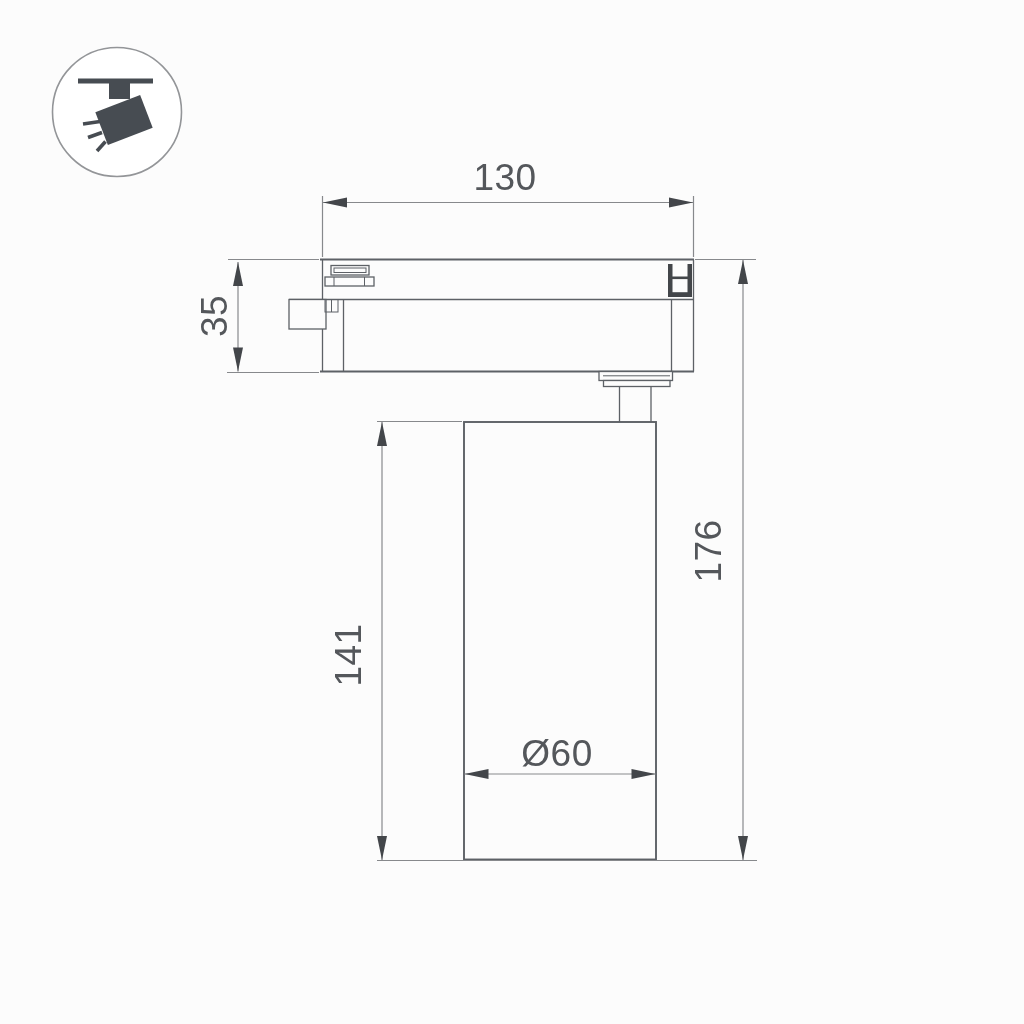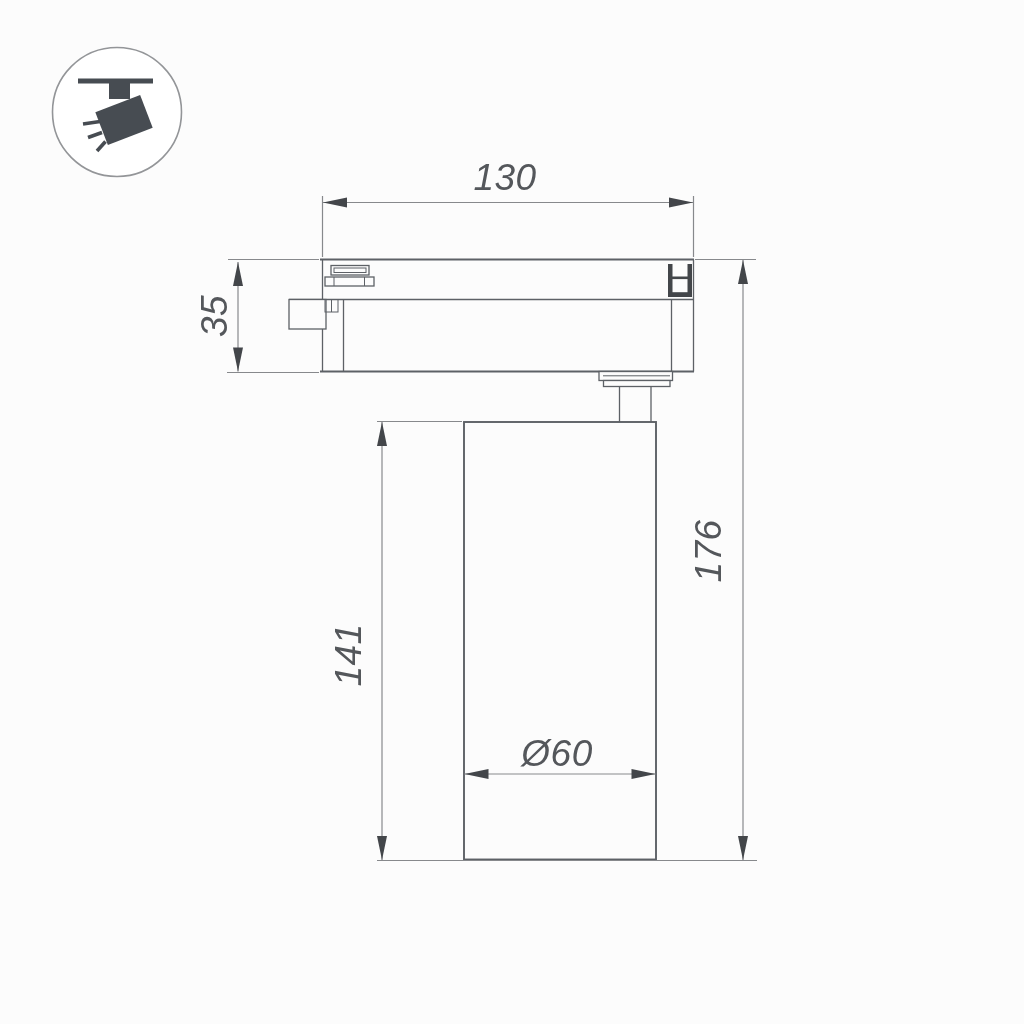"130" .canvas { font-style: italic -> none }
